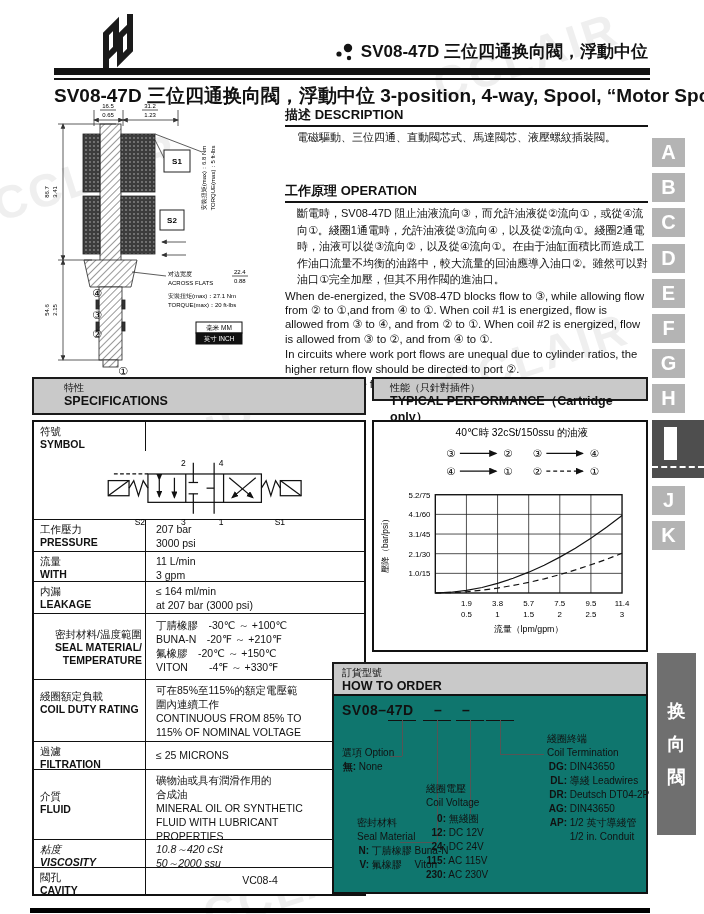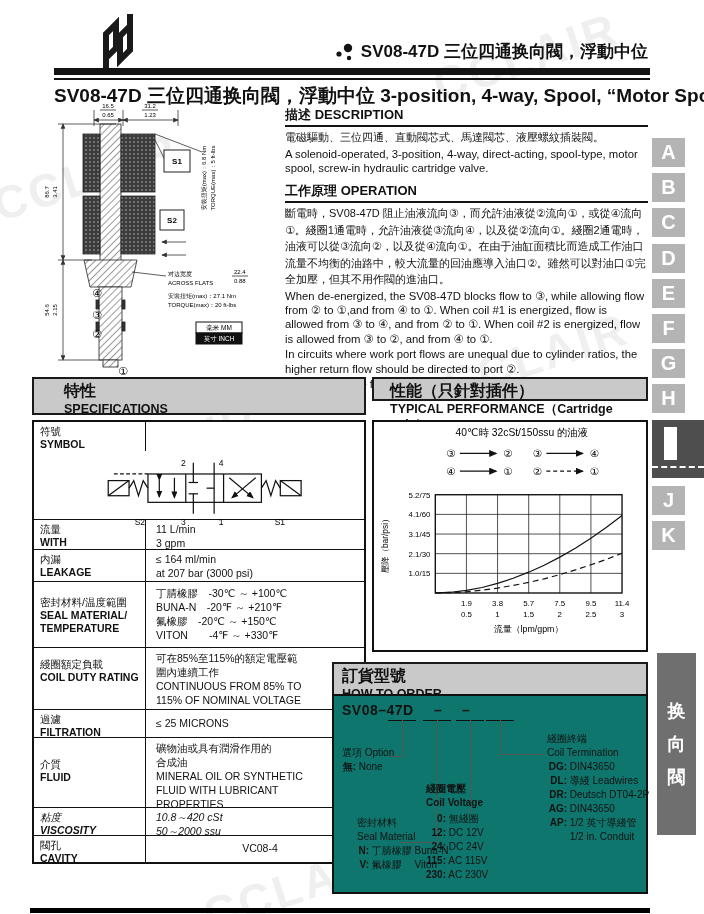"電磁驅動、三位四通、直動閥芯式、馬達閥芯、液壓螺紋插裝閥。" .p-zh { margin: 2px 0 1px 0 -> 2px 0 1px 12px }
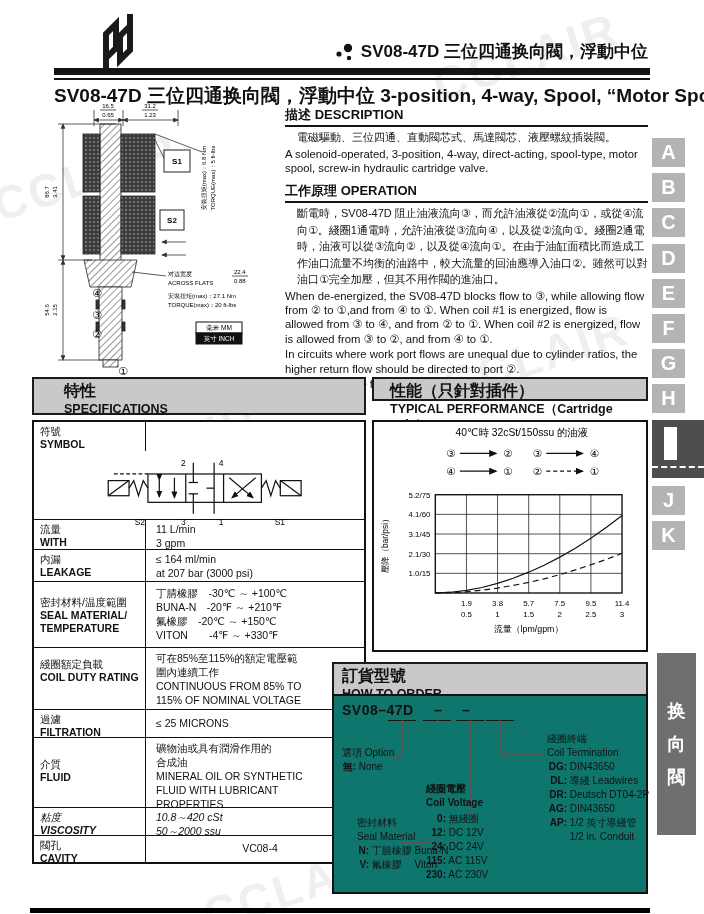"A solenoid-operated, 3-position, 4-way," p.p-en { html: <p>A solenoid-operated, 3-position, 4-way, direct-acting, spool-type, motor spool, screw-in hydraulic cartridge valve.</p> -> none }
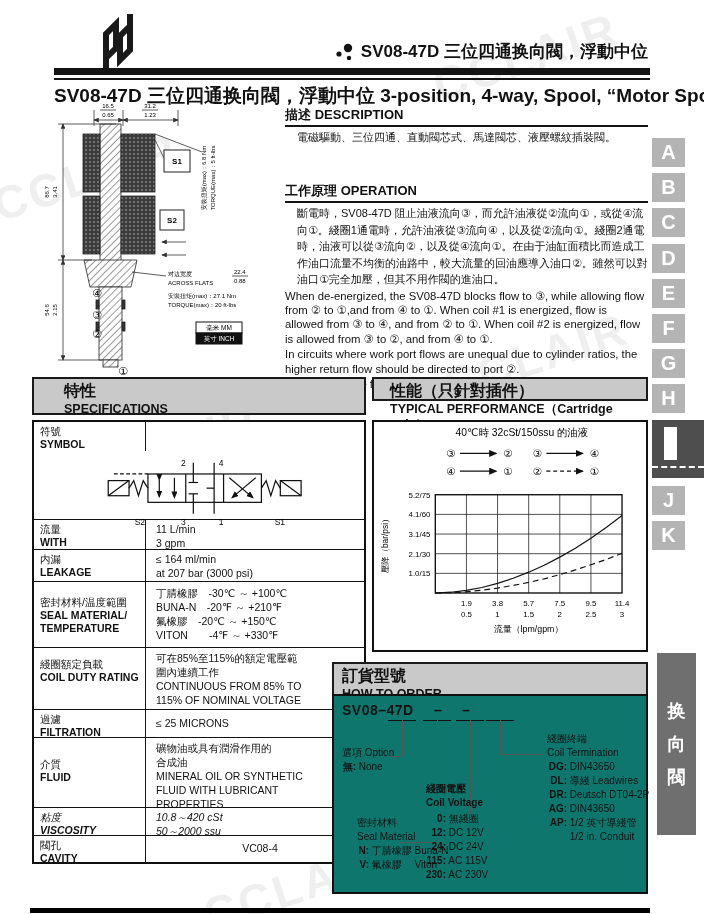"特性" .sec-head .zh { font-size: 16px -> 10px; font-weight: bold -> none }
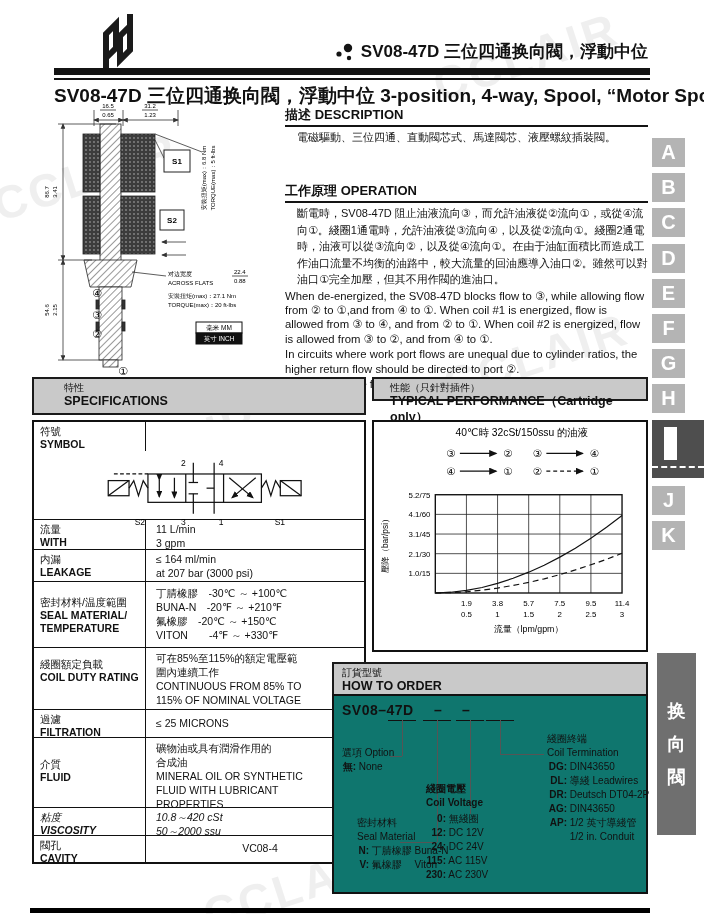"工作壓力" div.srow { html: none -> <div> <div> <div>工作壓力</div> <div>PRESSURE</div> </div> <div>207 bar 3000 psi</div> </div> }
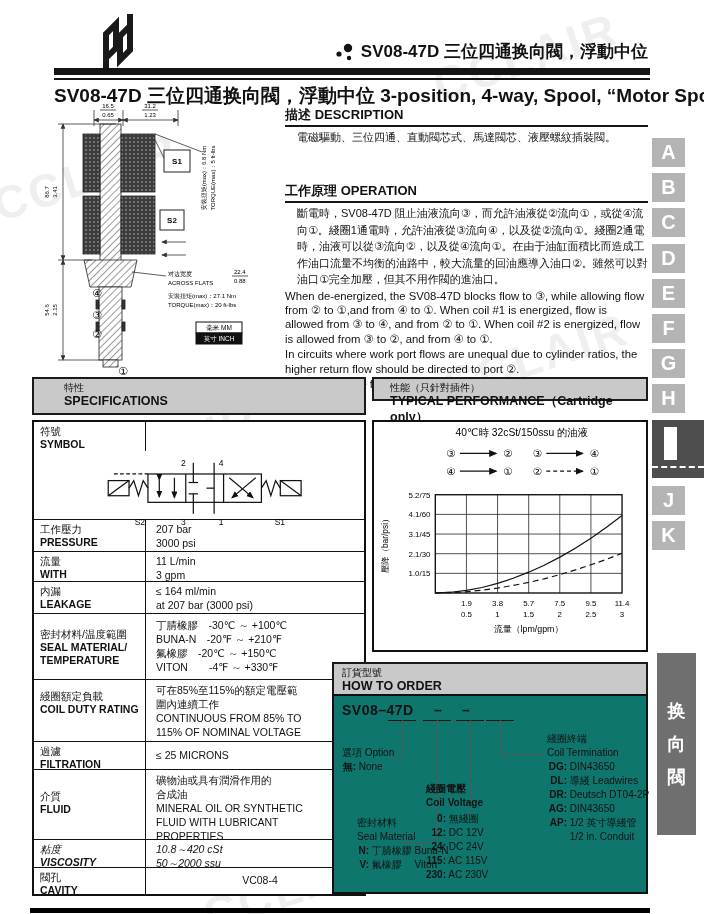"密封材料/温度範圍" div.slabel { text-align: none -> right }
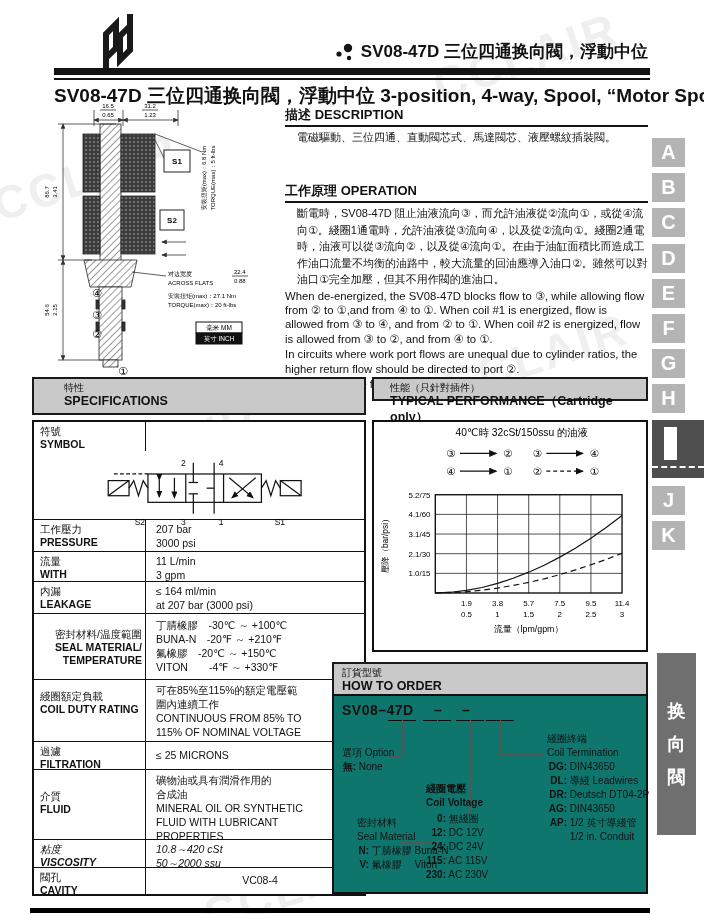"綫圈電壓" div.oblock { font-weight: bold -> none }
